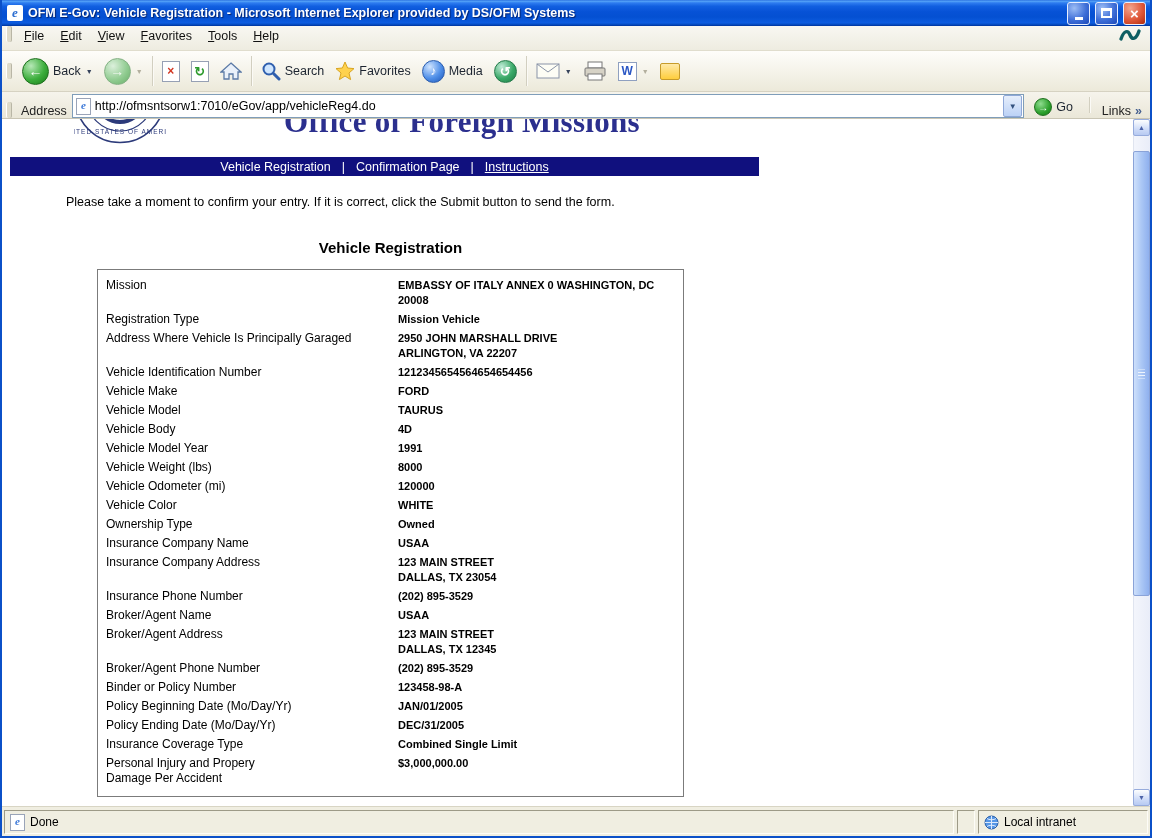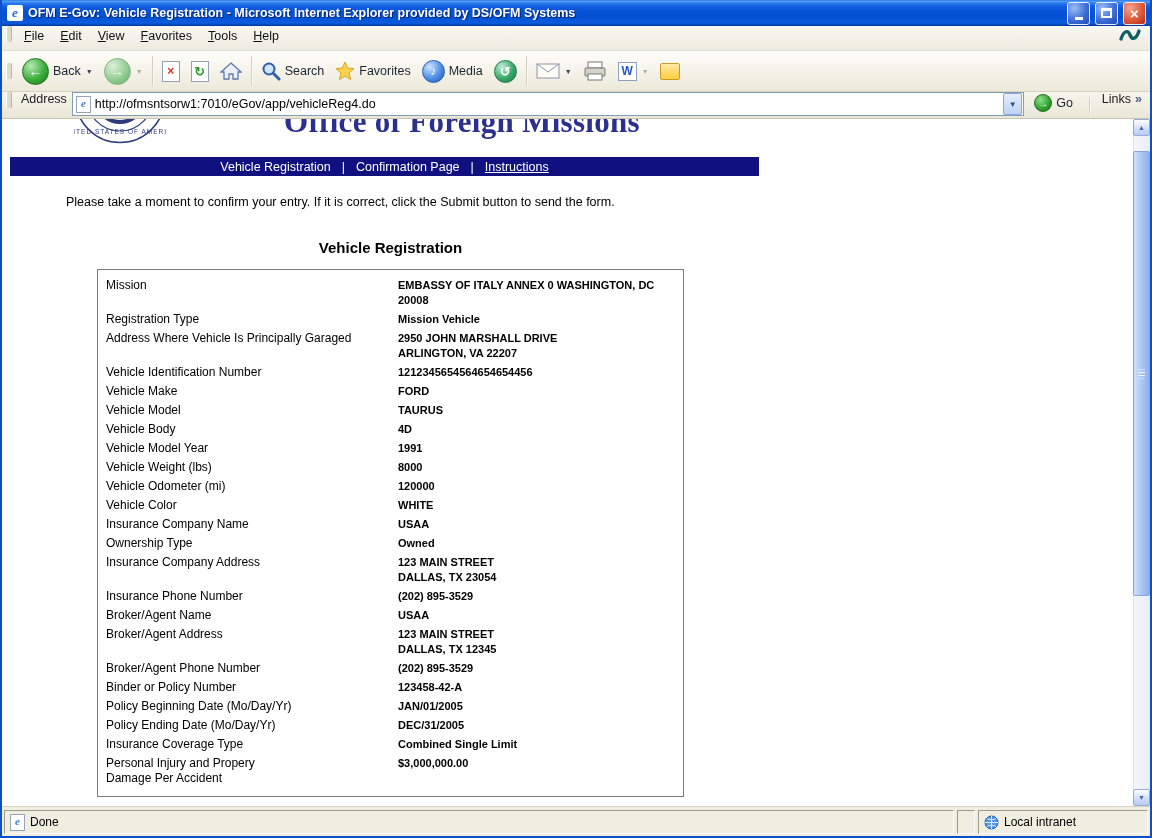"Address" .addressbar { align-items: flex-start -> flex-end }
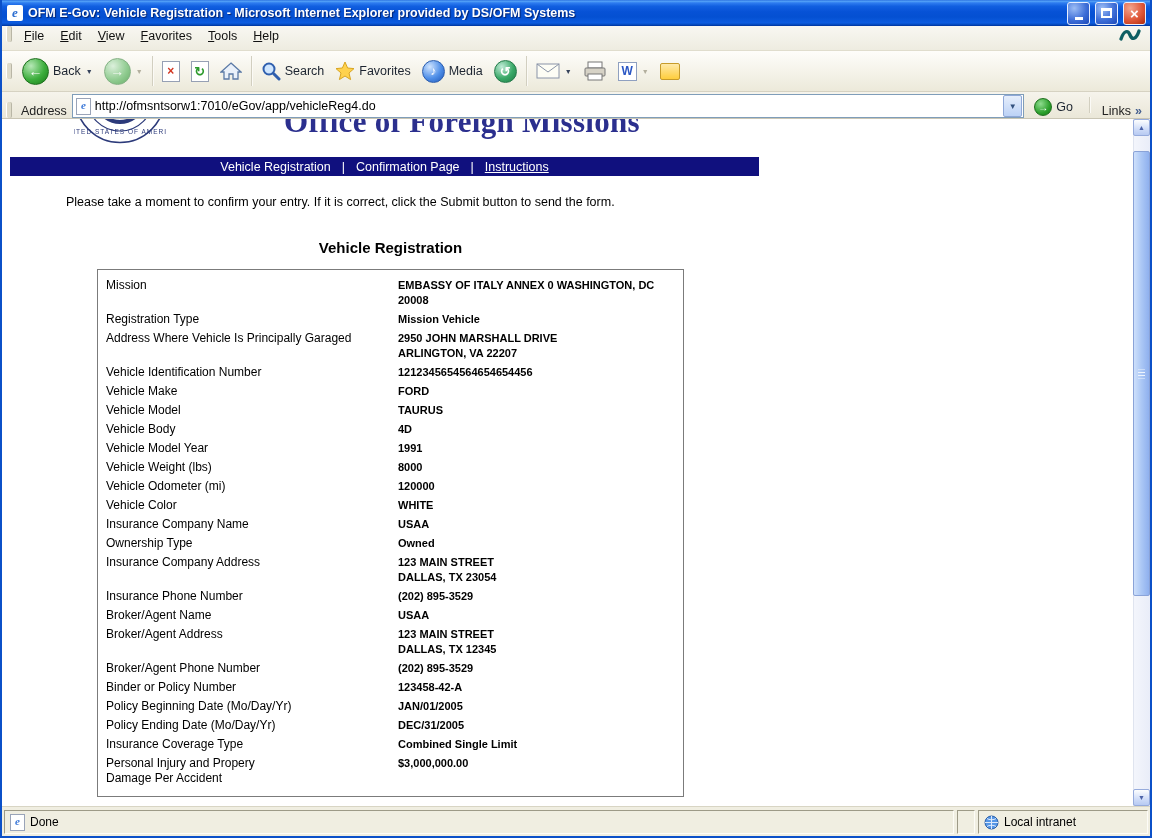"Insurance Company Name" tr { order: before "Ownership Type" -> after "Ownership Type" }
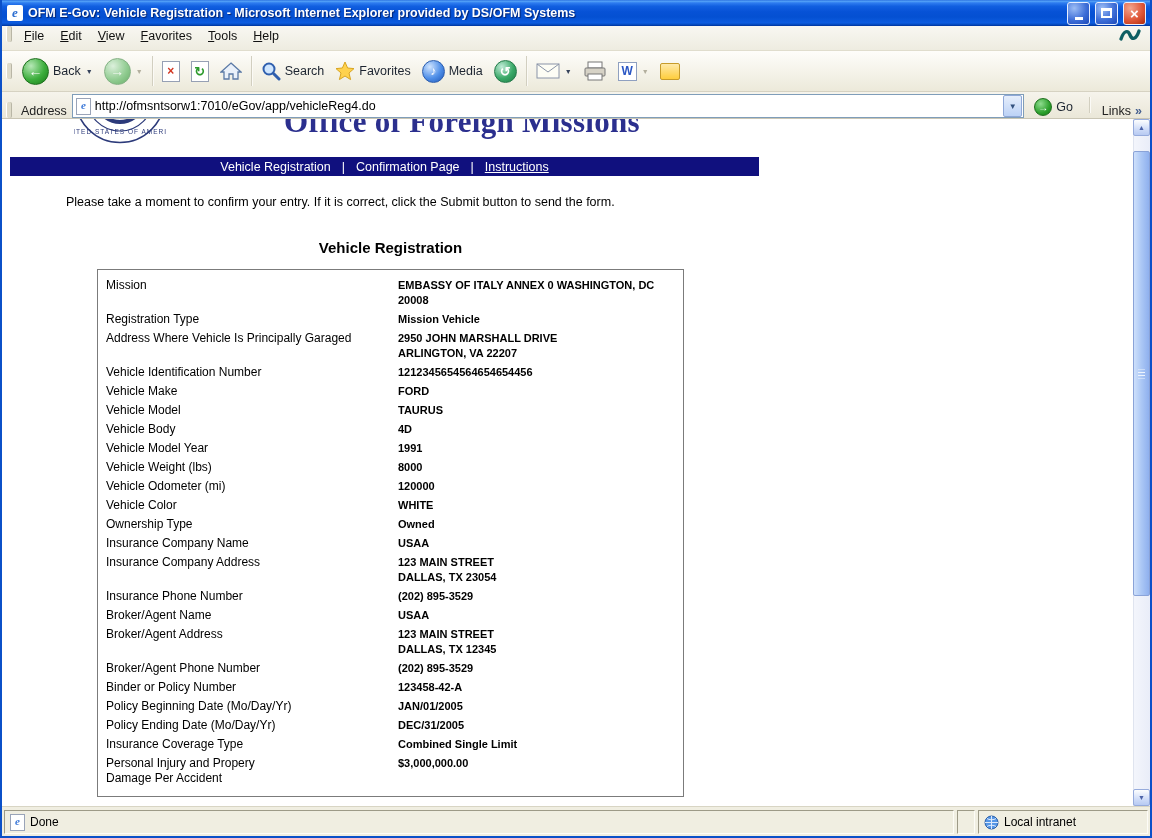"123458-42-A" td.fvalue { text: 123458-42-A -> 123458-98-A }
